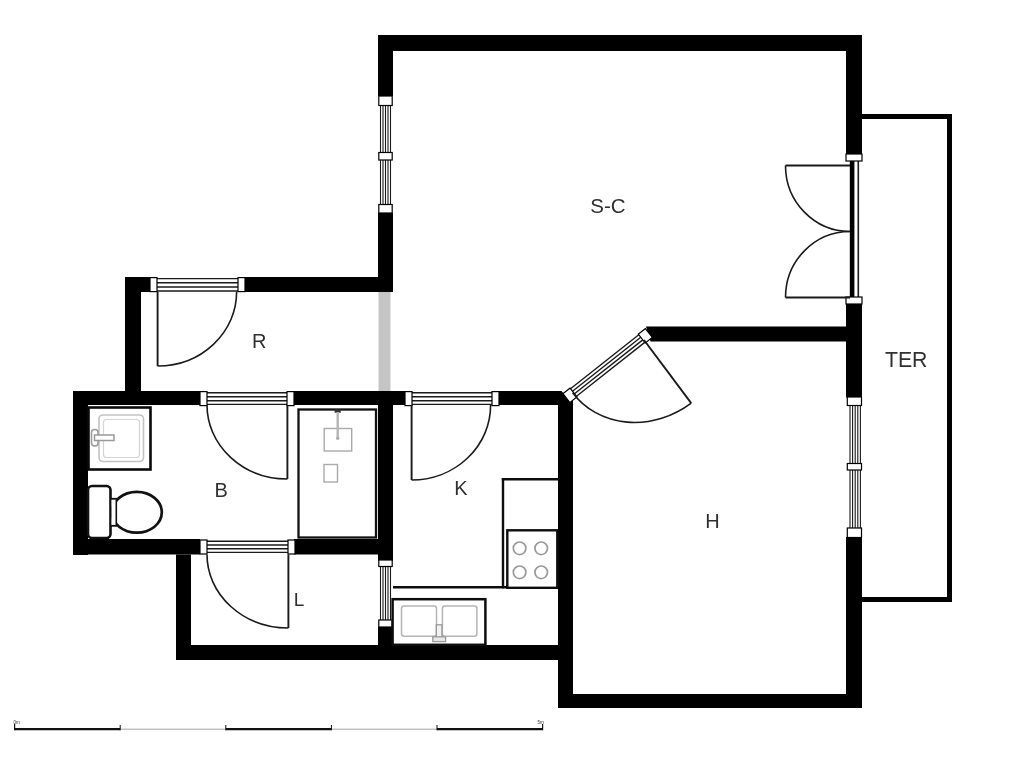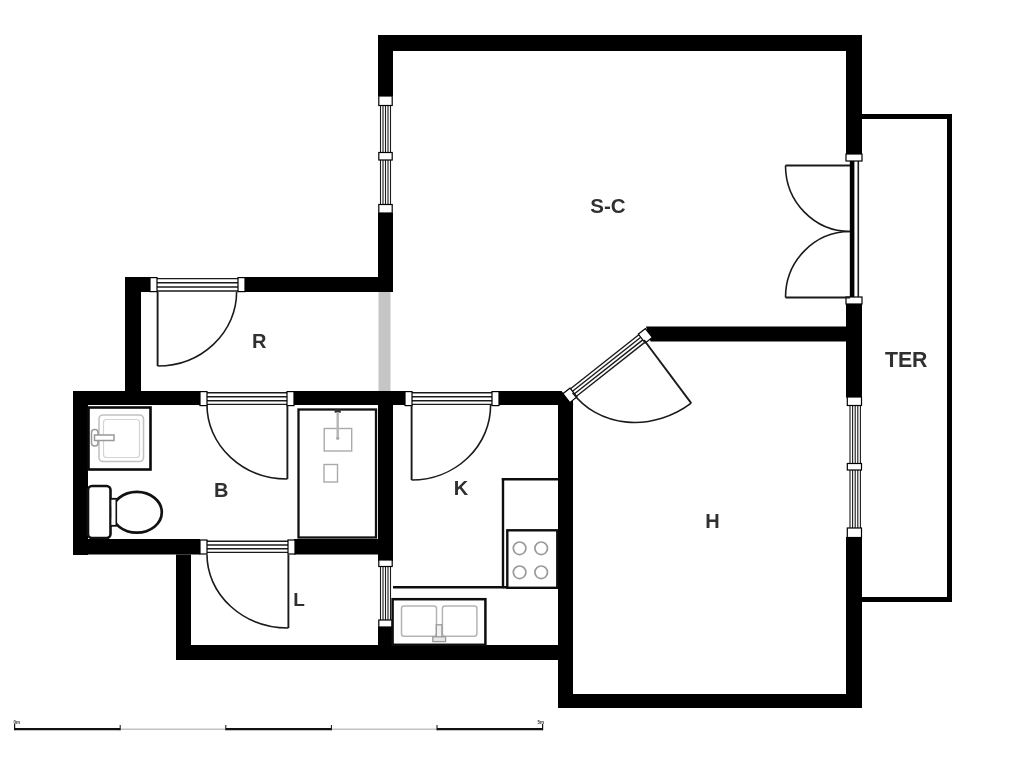"S-C" #plan { font-weight: bold -> none }
